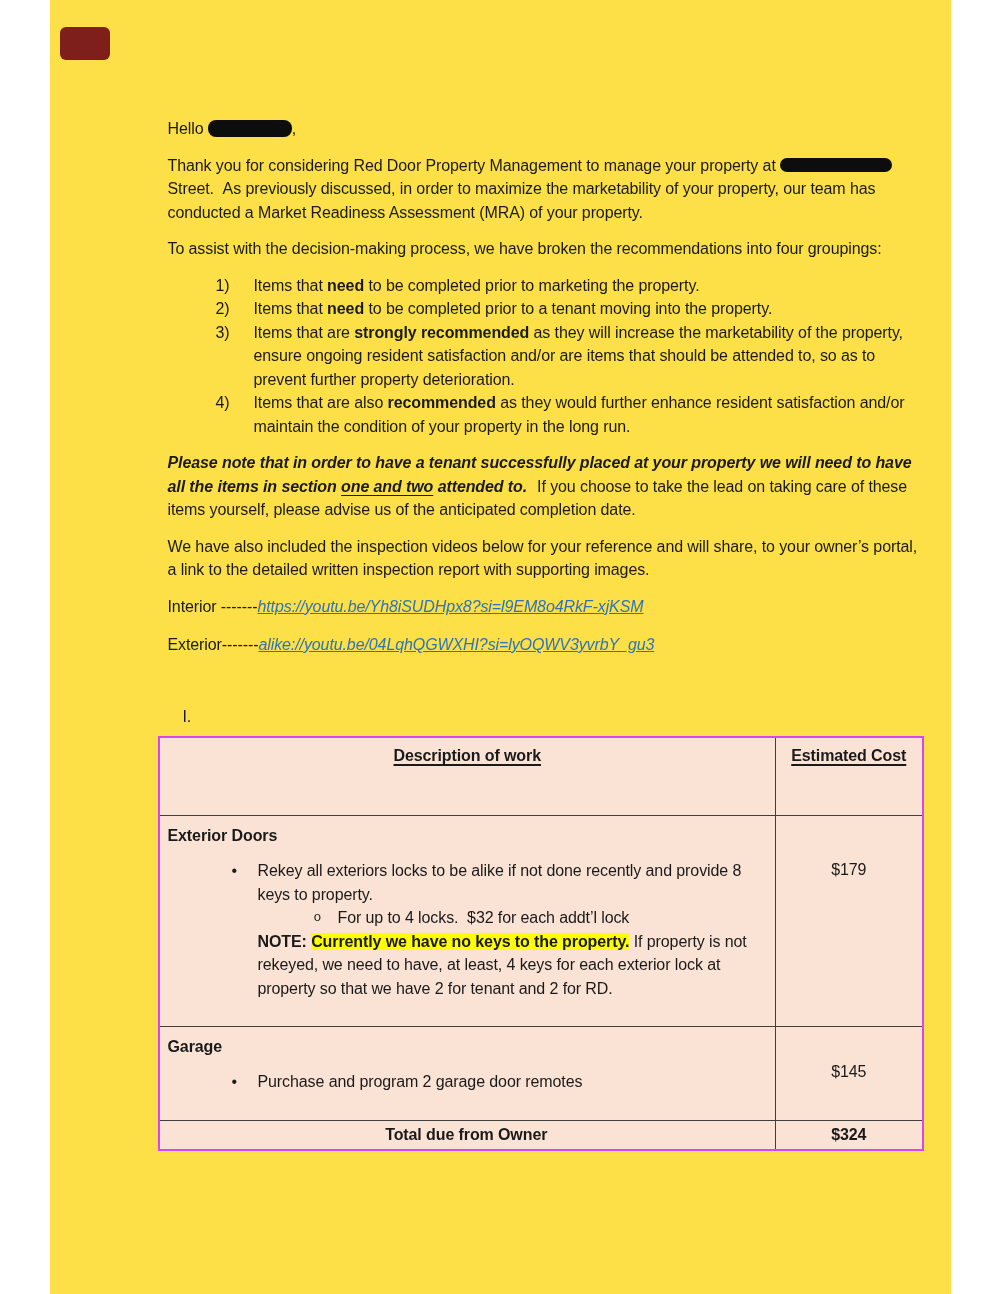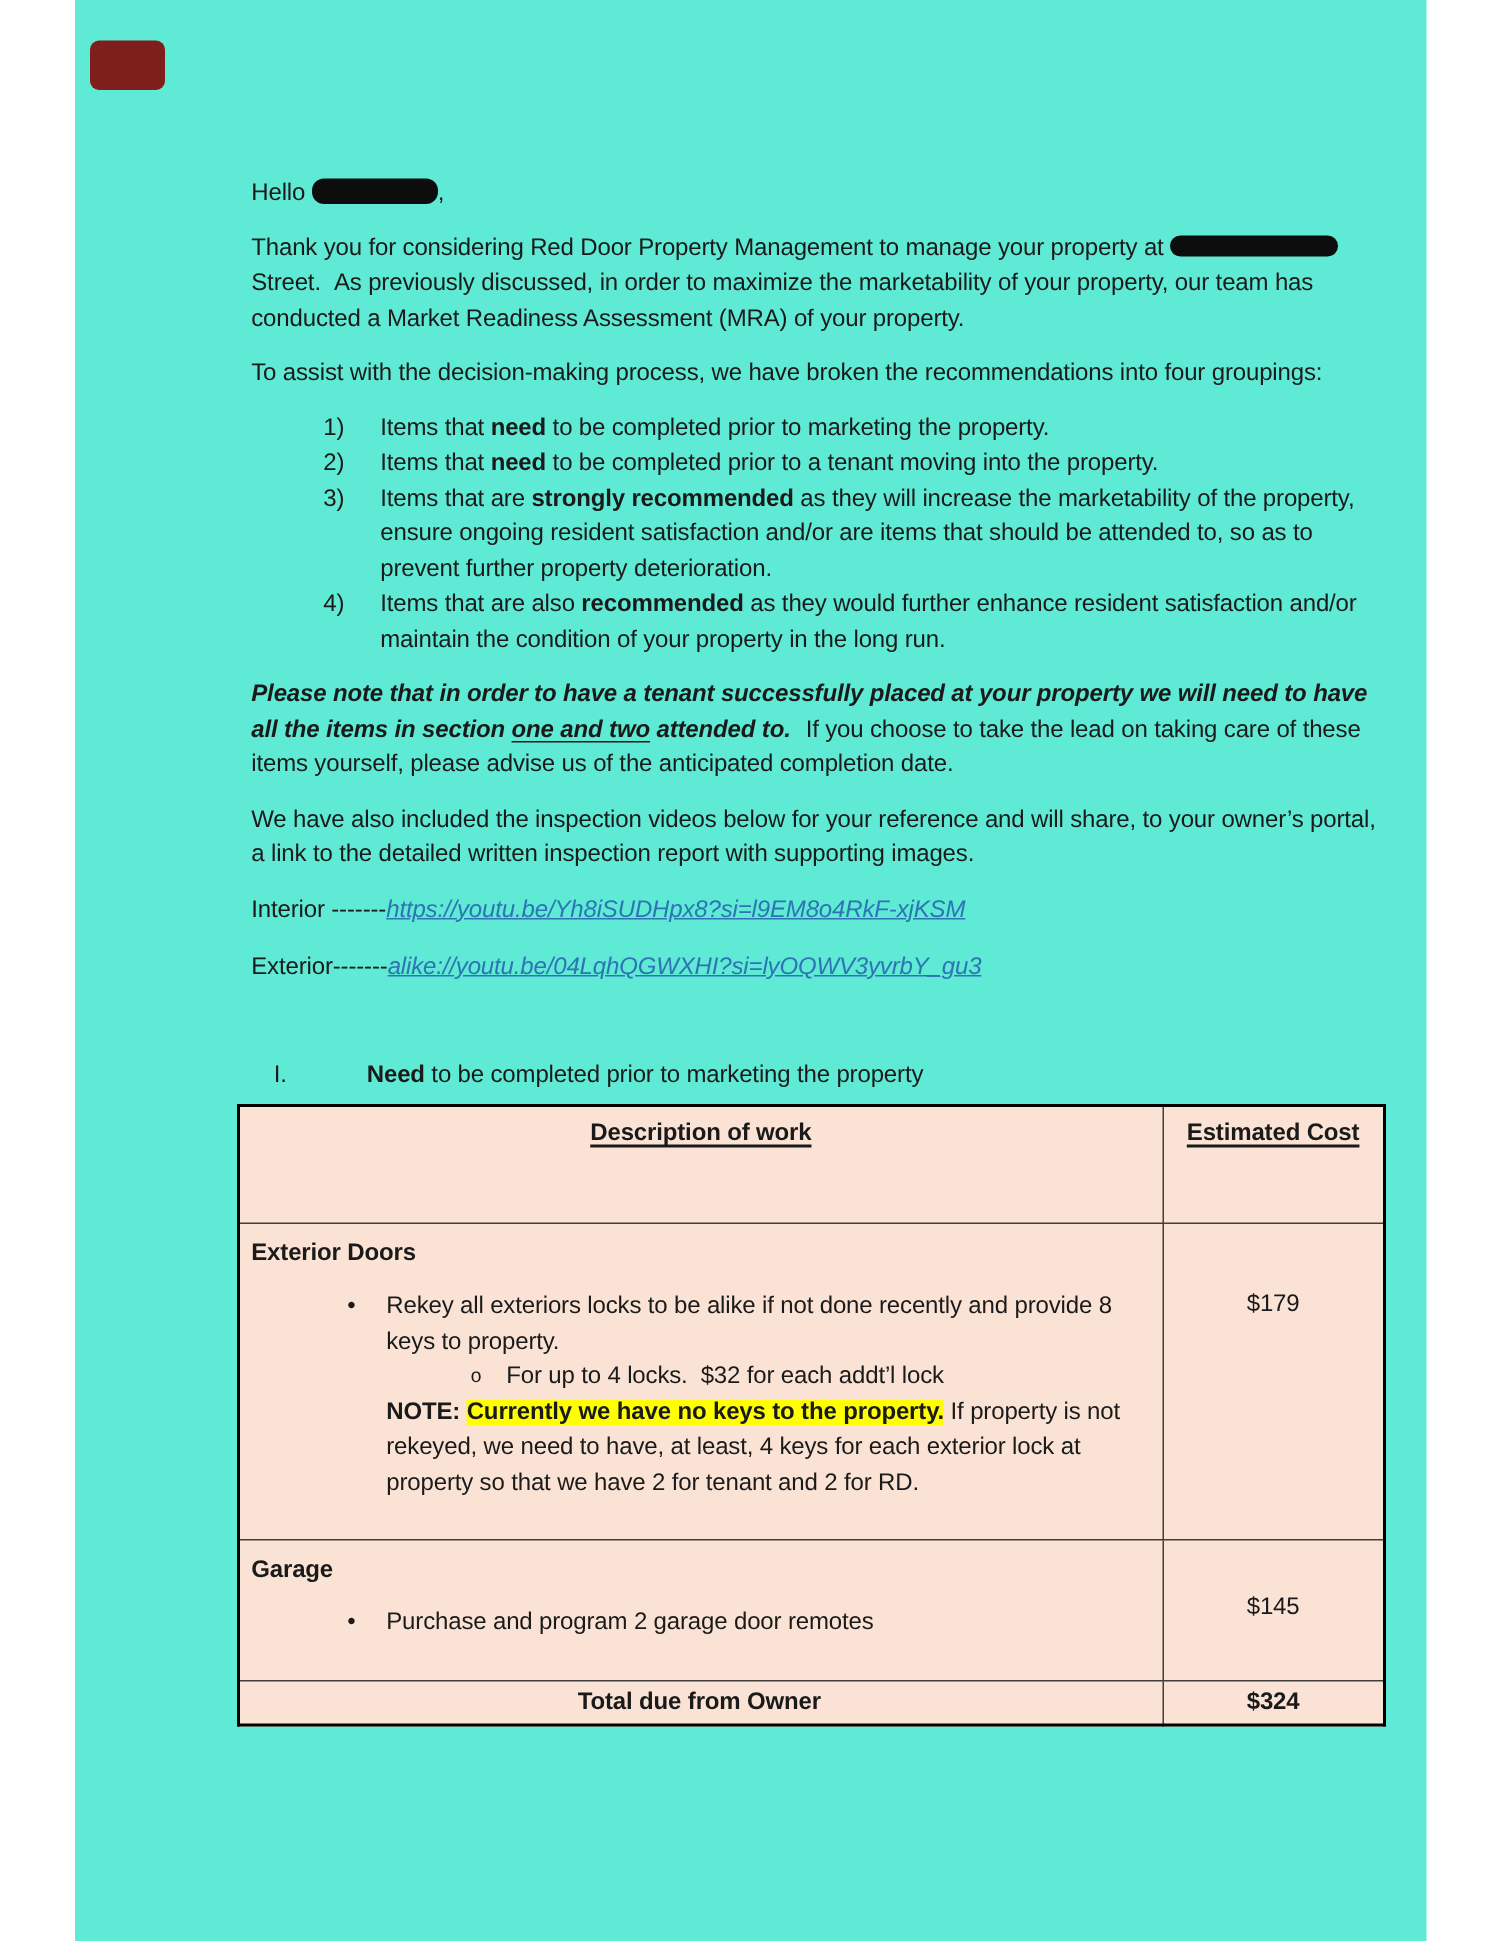"Hello ," .page { background: #5eead4 -> #fde047 }
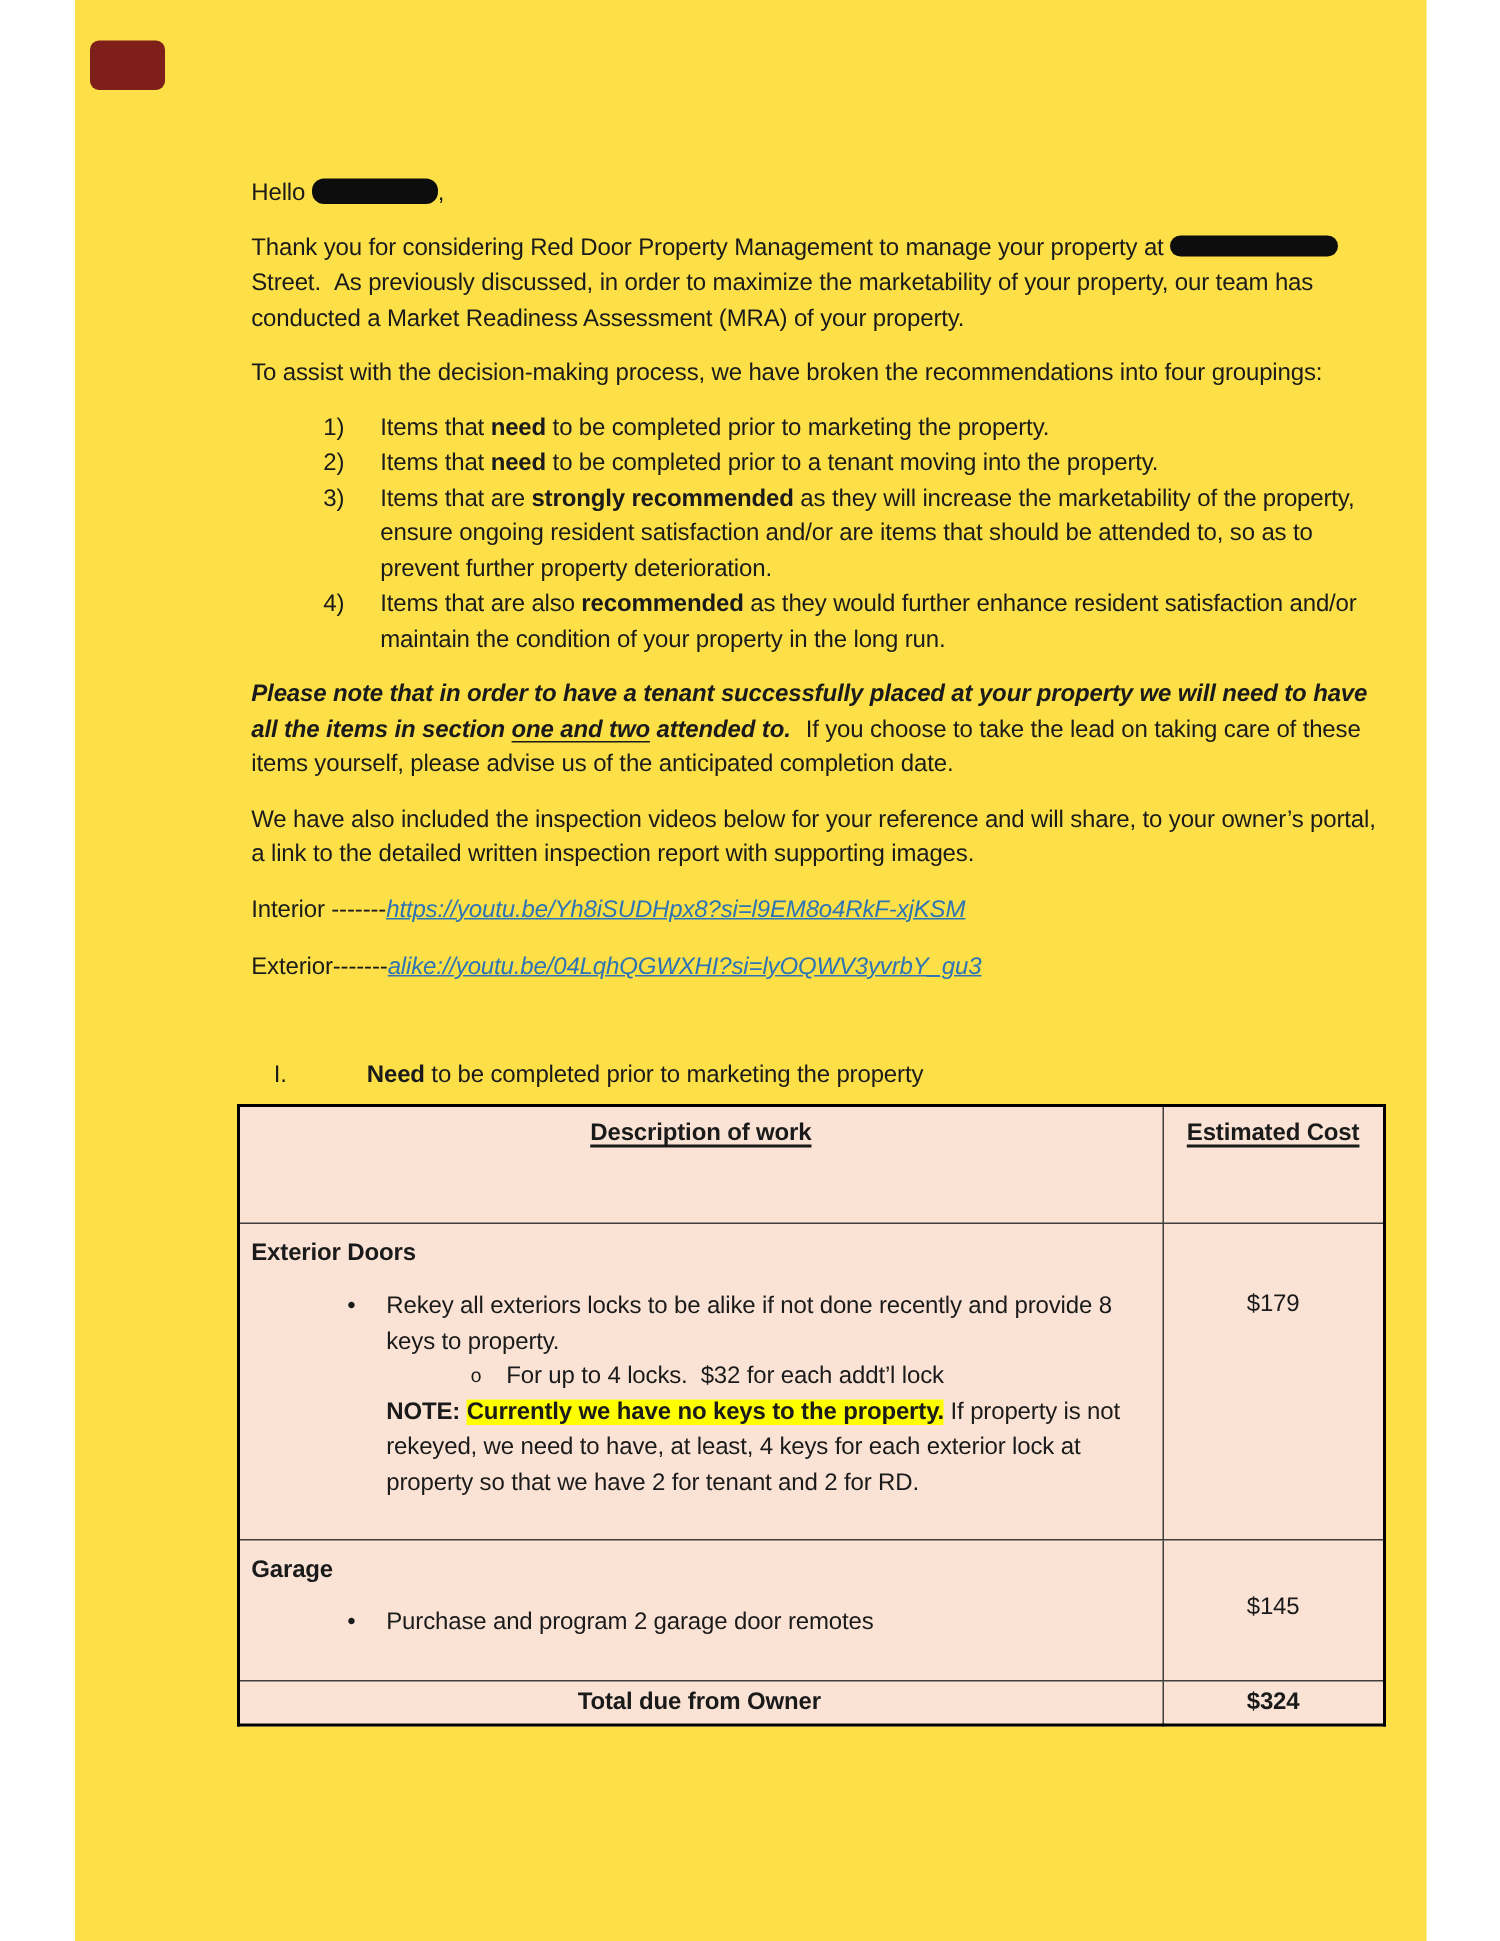"Need to be completed prior" span { html: <span><b>Need</b><span> to be completed prior to marketing the property</span></span> -> none }
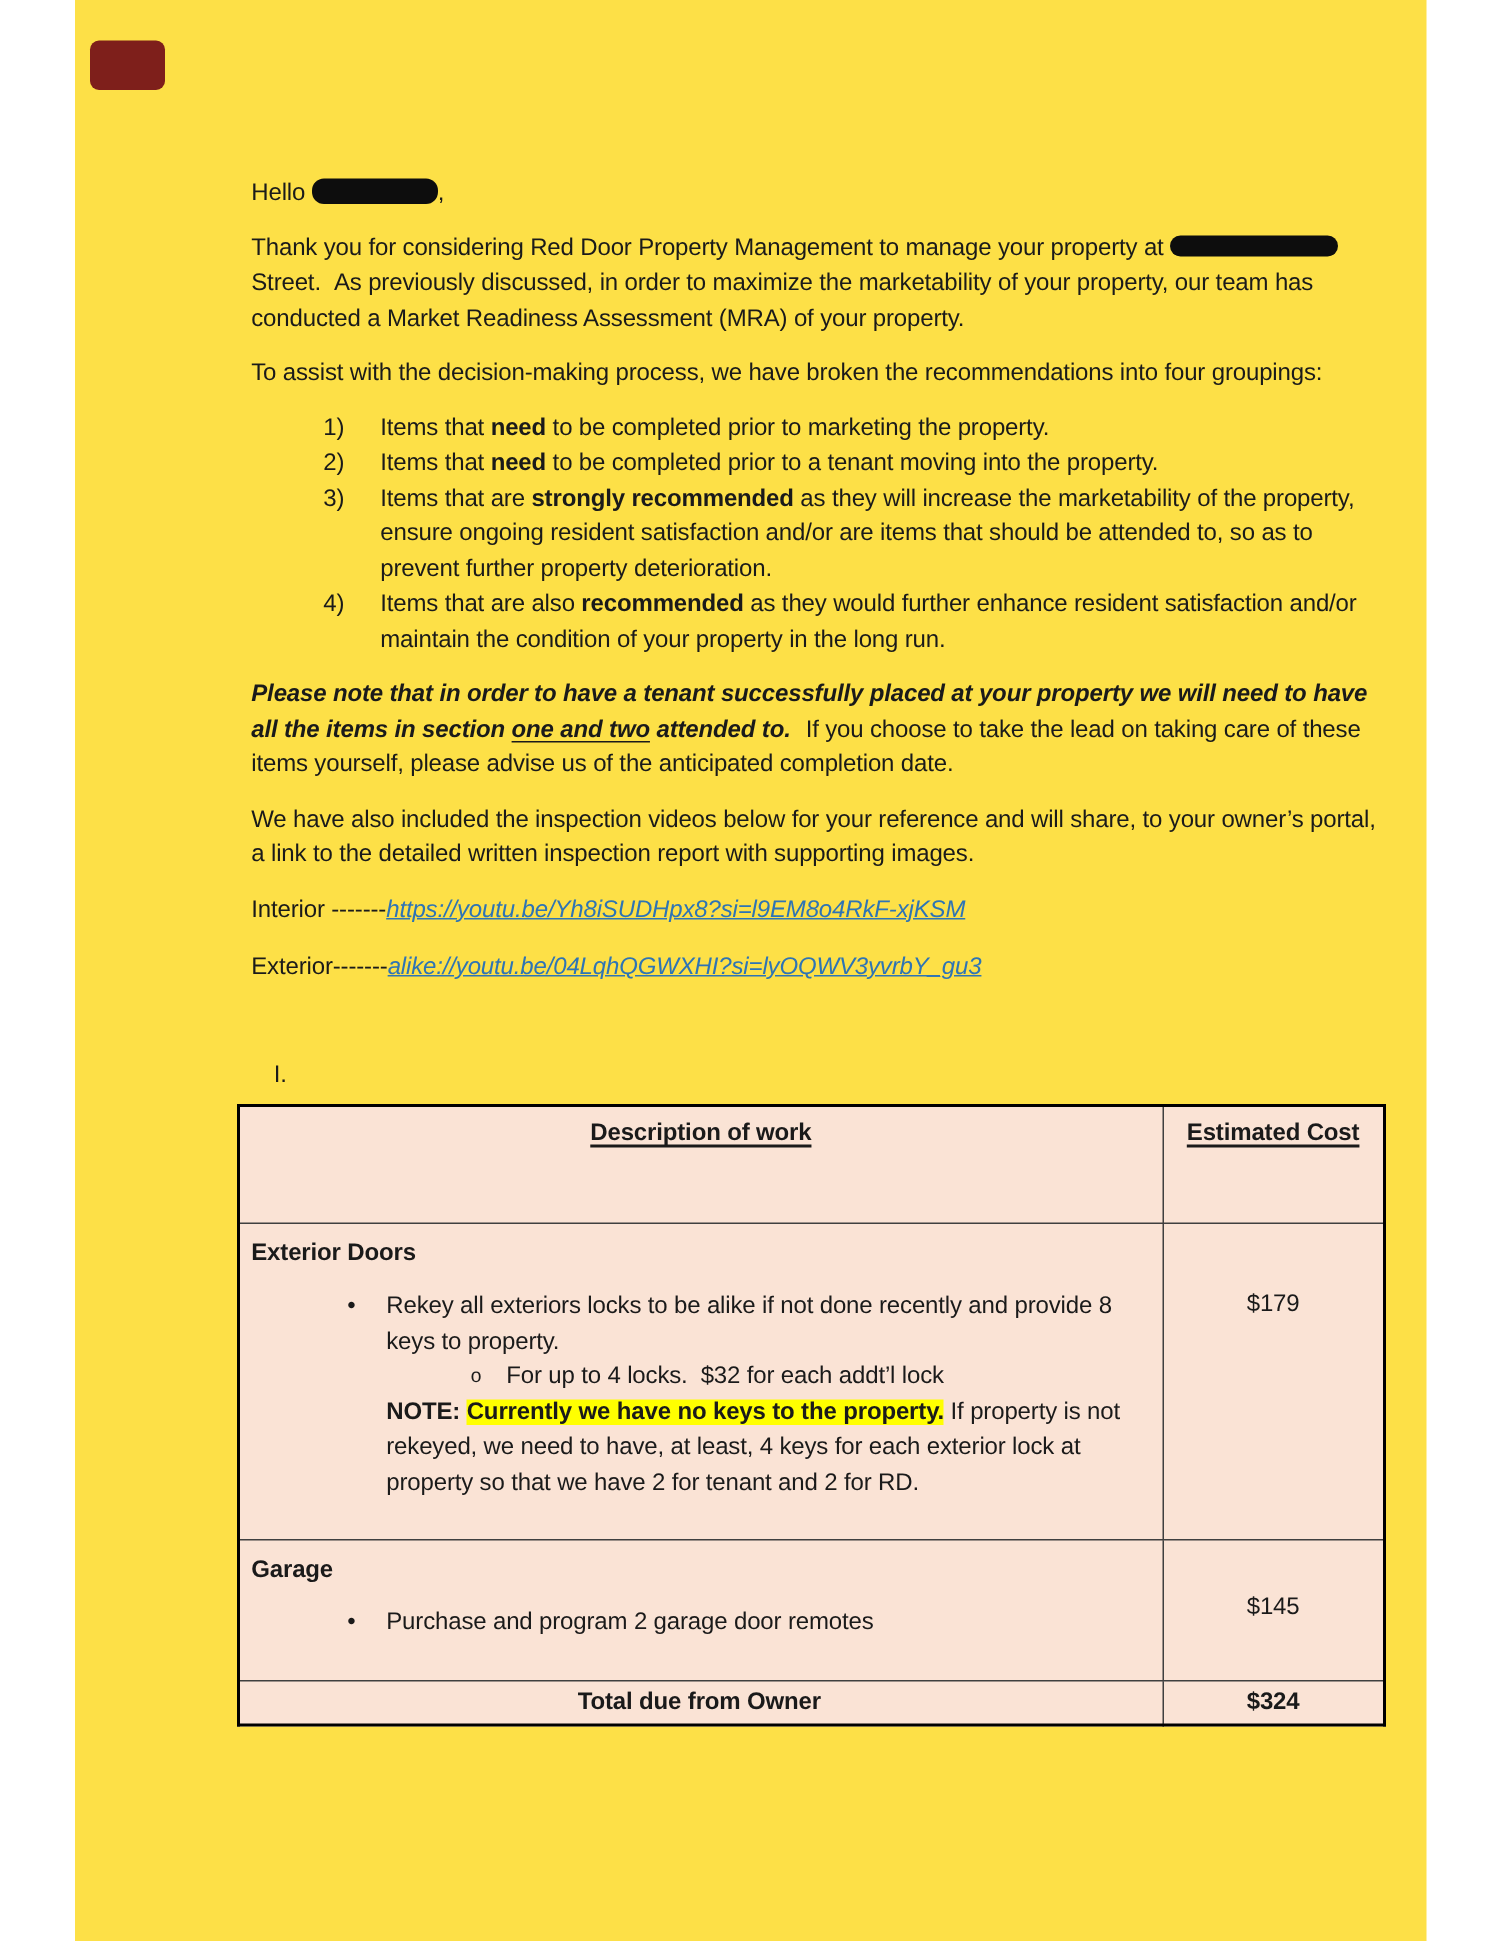"Description of work" table.mra { border: 2px solid #000000 -> 2px solid #d946ef }
